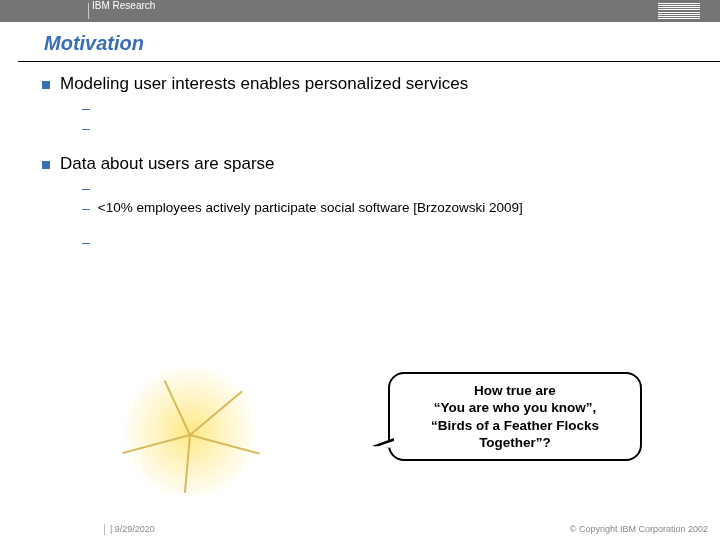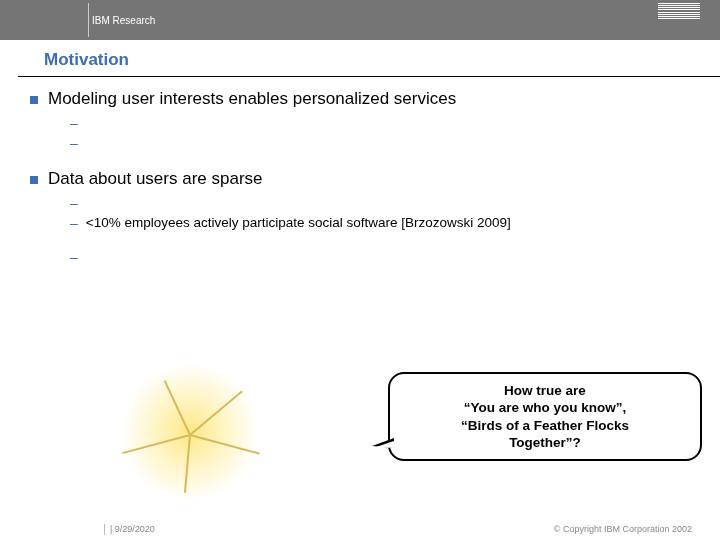"IBM Research" .header { align-items: center -> none; height: 40px -> 22px }
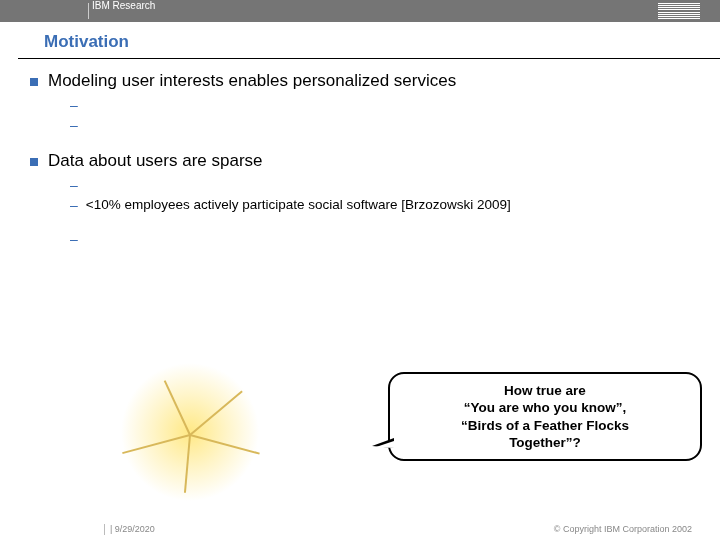"Motivation" .title { font-size: 17px -> 20px; font-style: none -> italic }
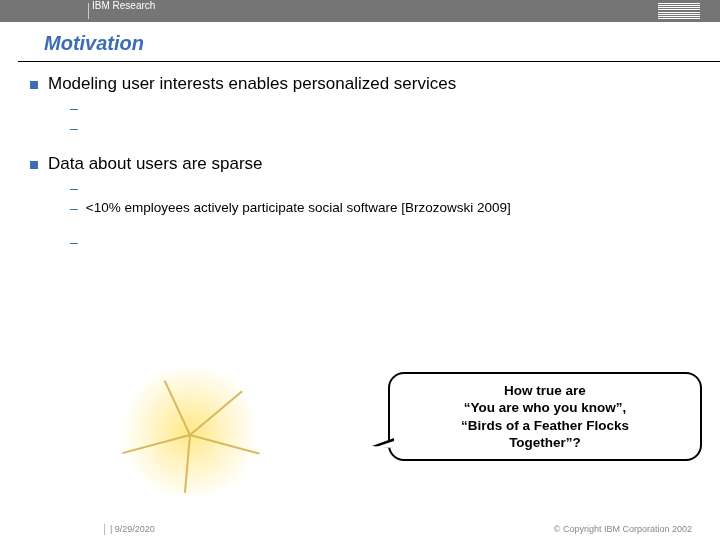"Modeling user interests enables" .content { margin-left: none -> 12px }
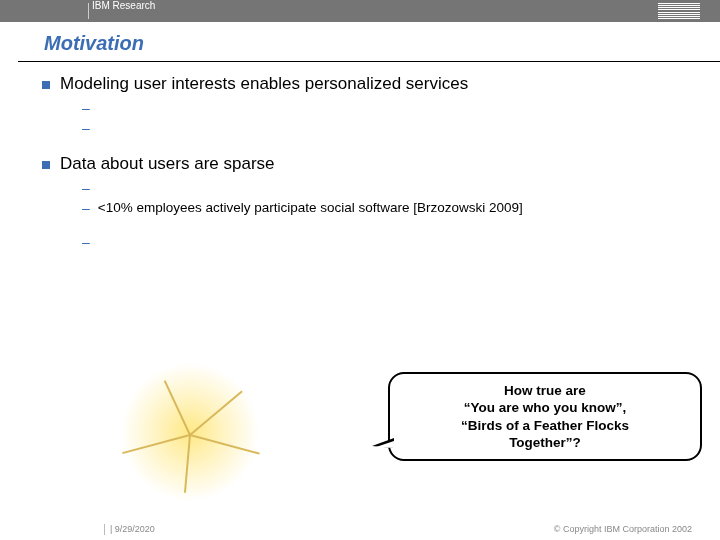"How true are" .callout { width: 314px -> 254px }
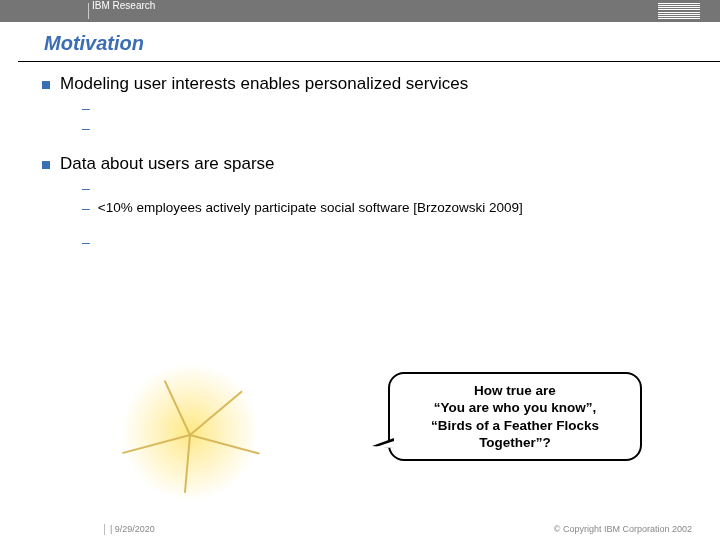"| 9/29/2020" .footer { padding: 0 28px 0 110px -> 0 12px 0 110px }
